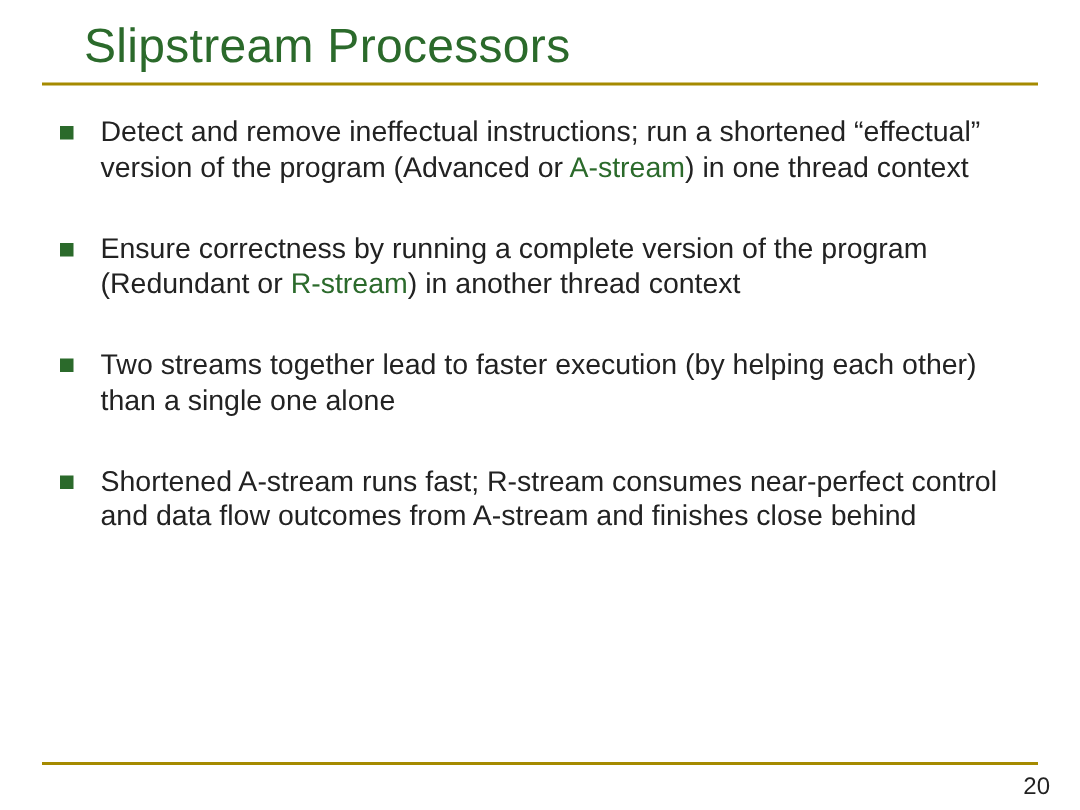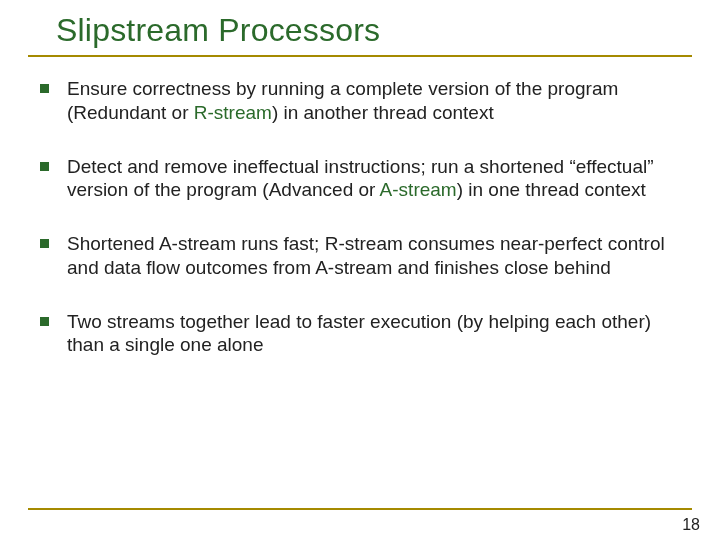"Ensure correctness by running a" li { order: before "Detect and remove ineffectual" -> after "Detect and remove ineffectual" }
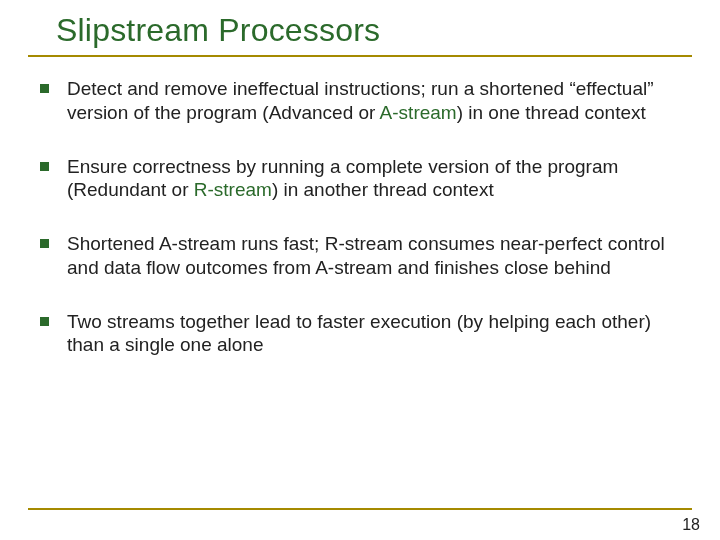"Shortened A-stream runs fast; R-stream" li { order: before "Two streams together lead to" -> after "Two streams together lead to" }
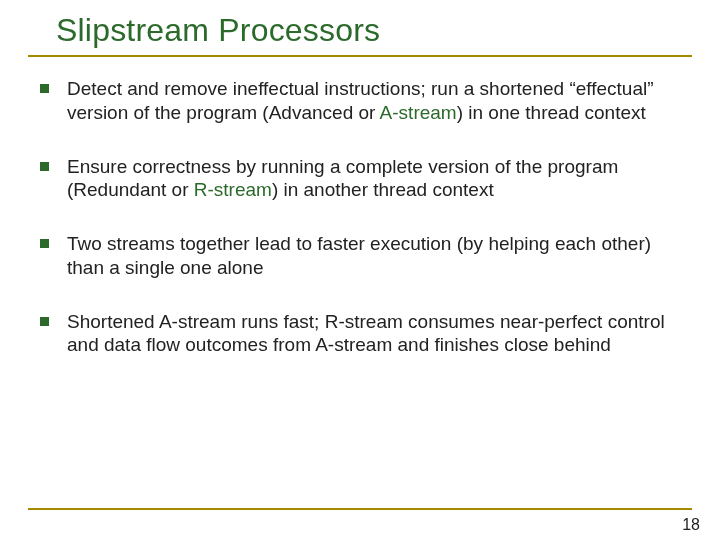"18" div.page-num { text: 18 -> 20 }
